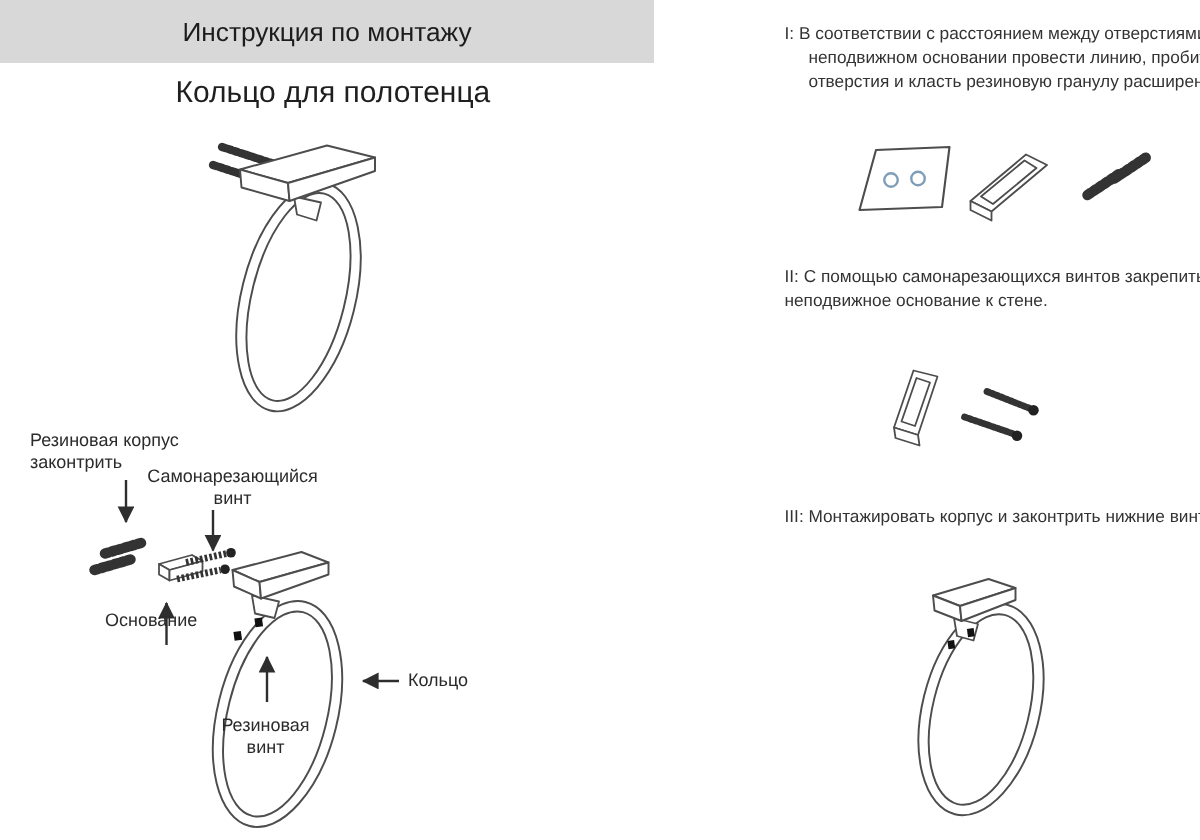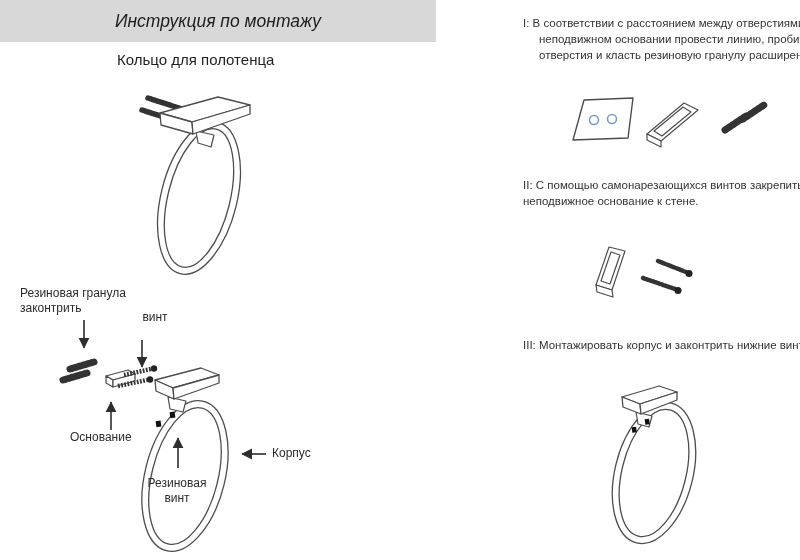"Инструкция по монтажу" #page-title { font-style: italic -> none }
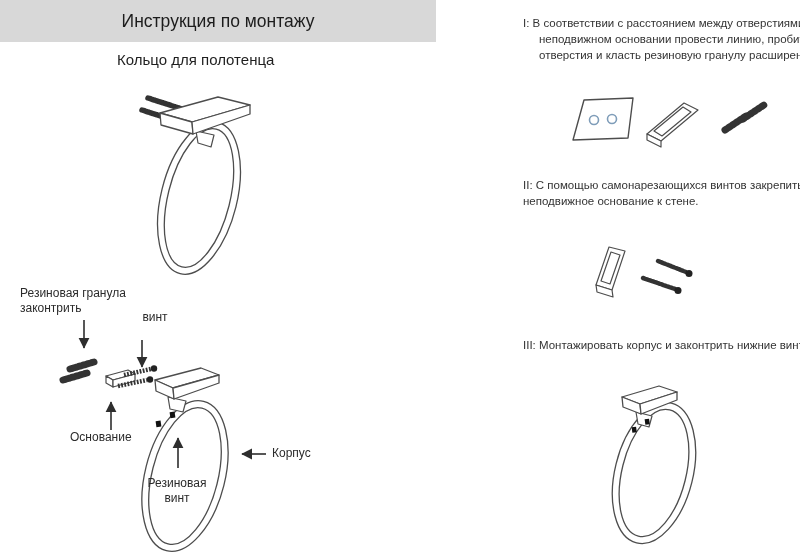"Кольцо для полотенца" #subtitle { font-size: 15px -> 20px }
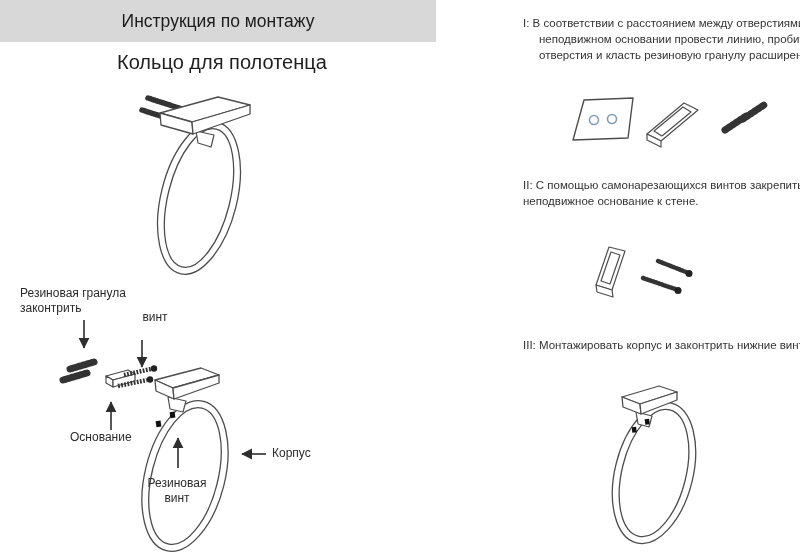"Резиновая гранула" span { text: гранула -> корпус }
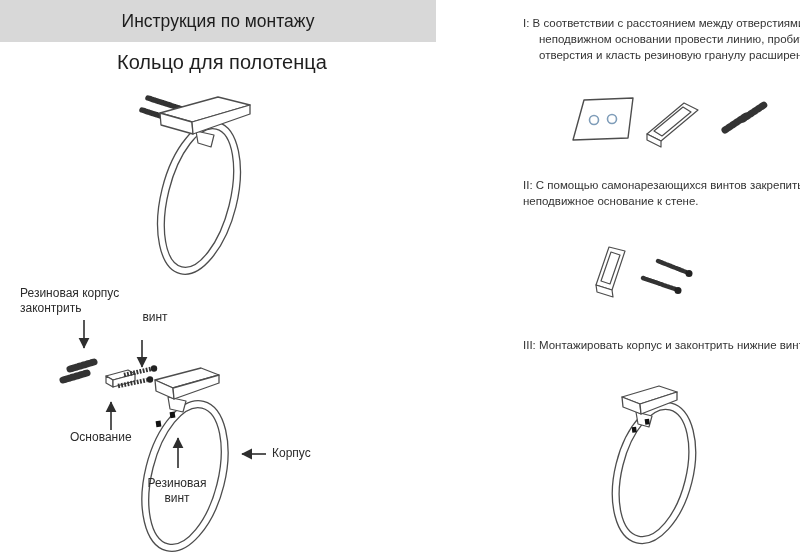"Самонарезающийся" span { html: none -> <span>Самонарезающийся</span> }
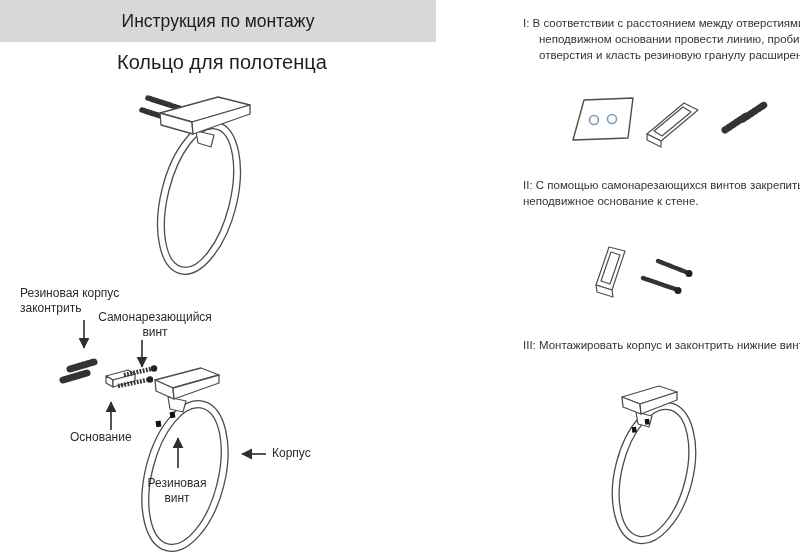"Основание" div.abs { top: 430px -> 406px }
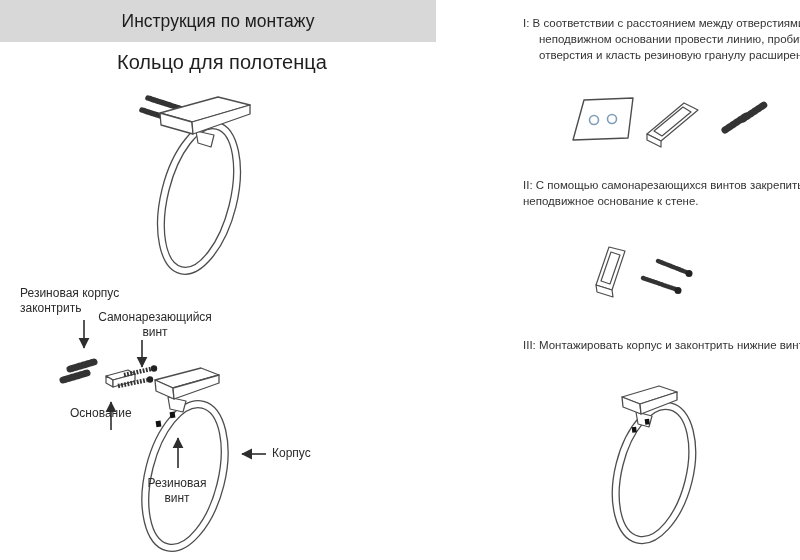"Корпус" div.abs { text: Корпус -> Кольцо }
